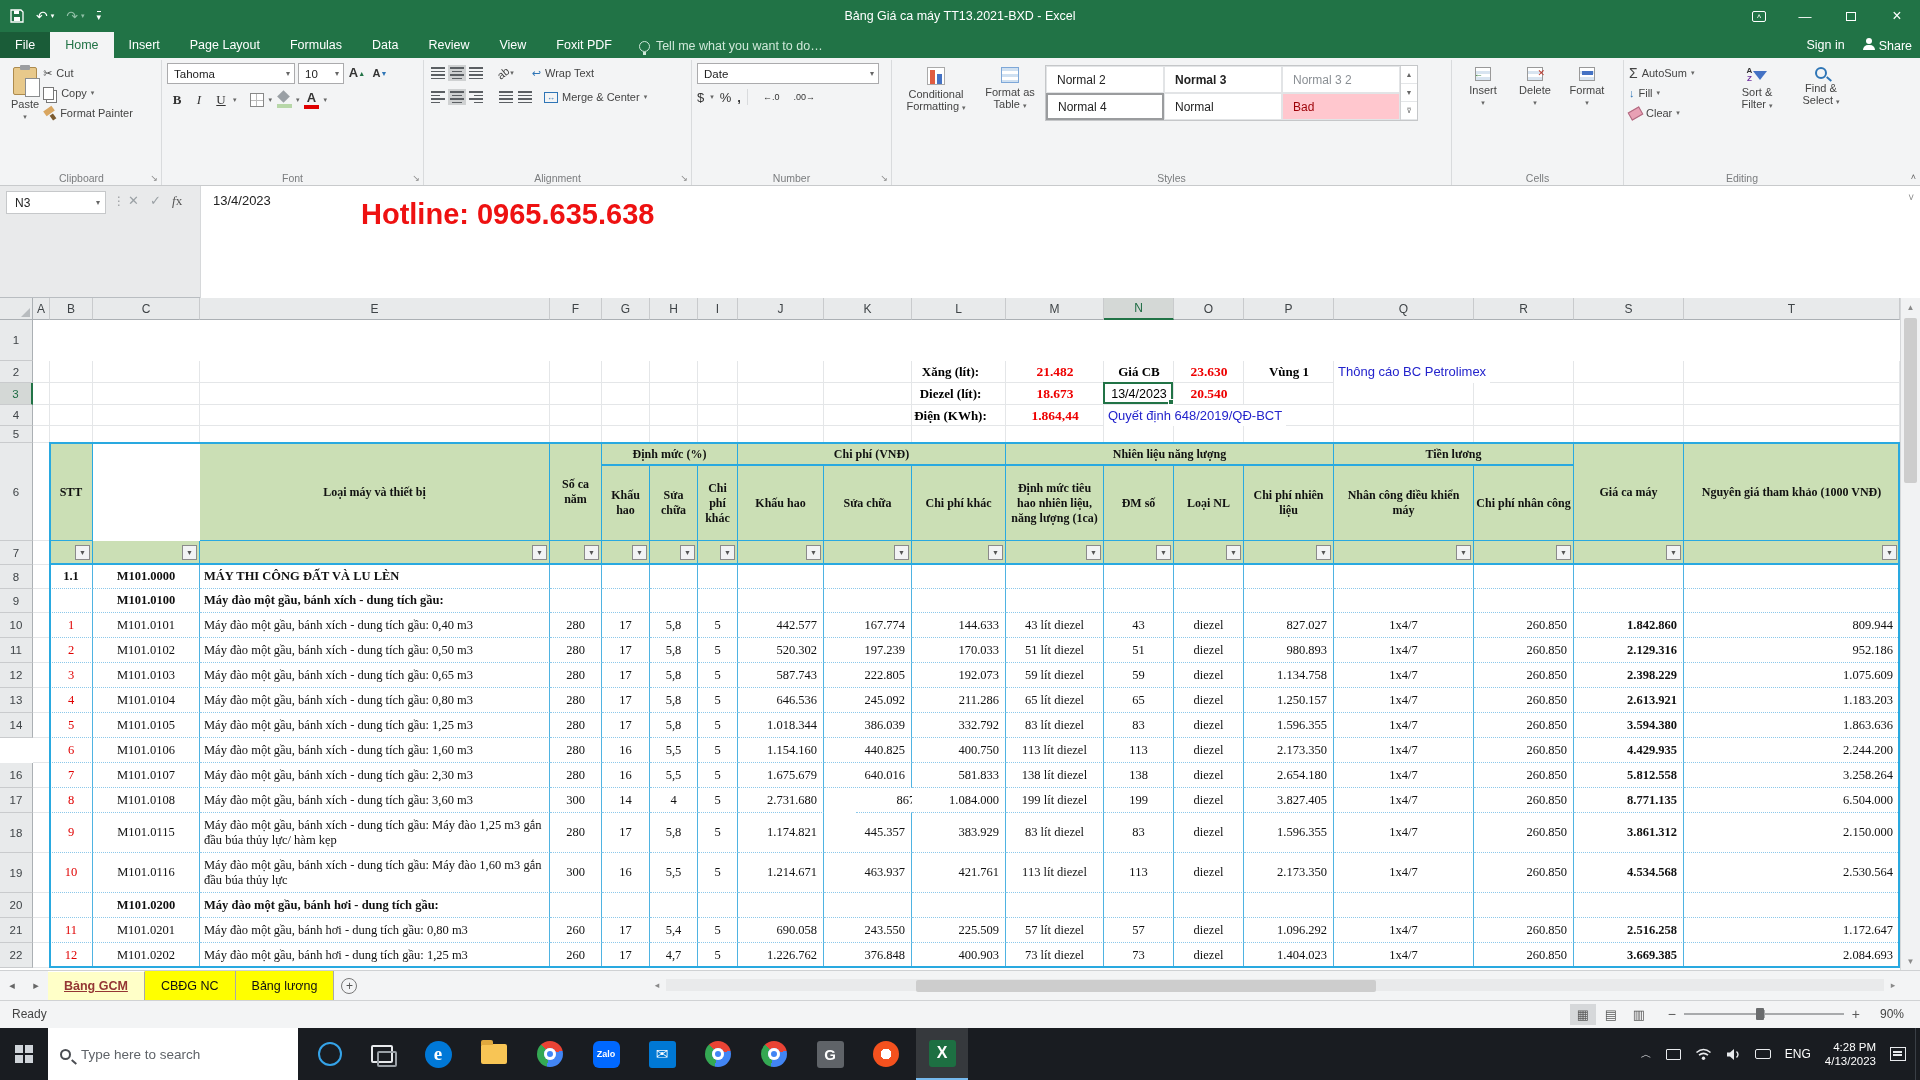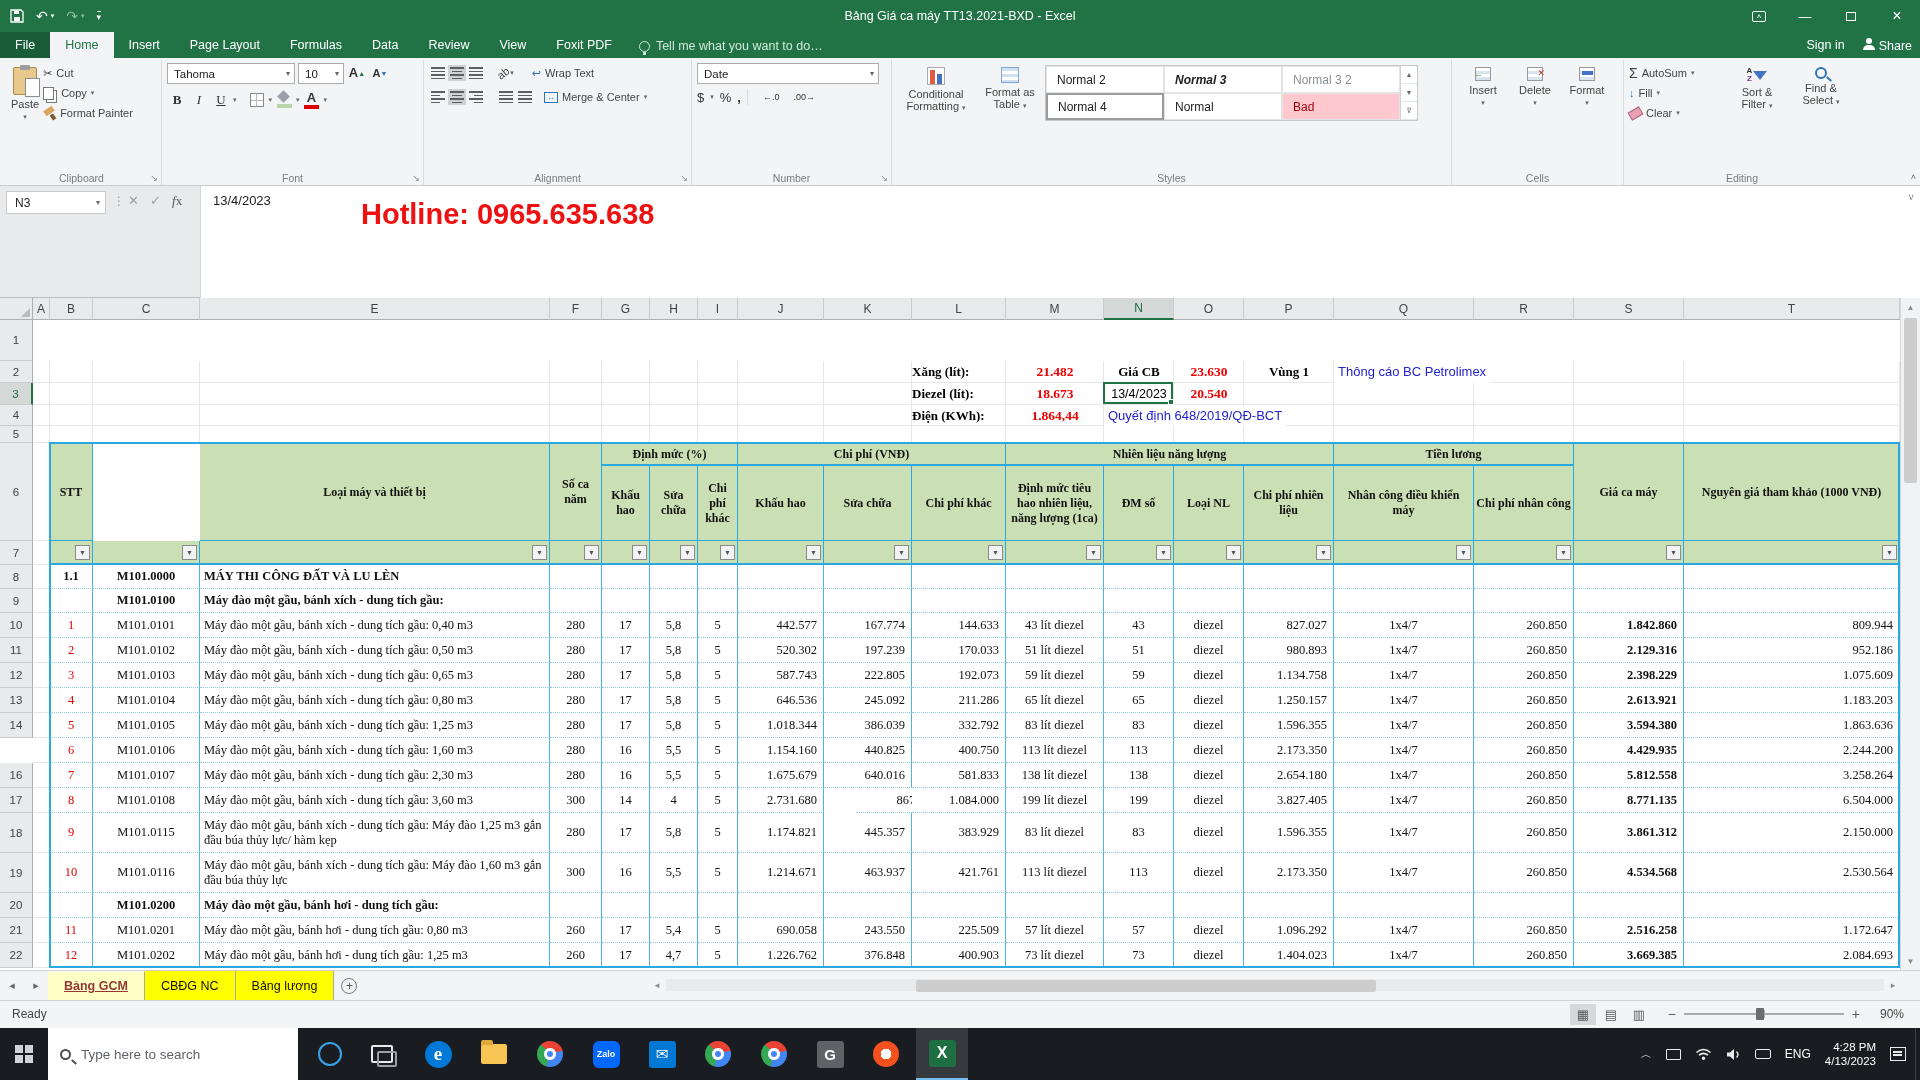"Normal 3" div.gcell { font-style: italic -> none }
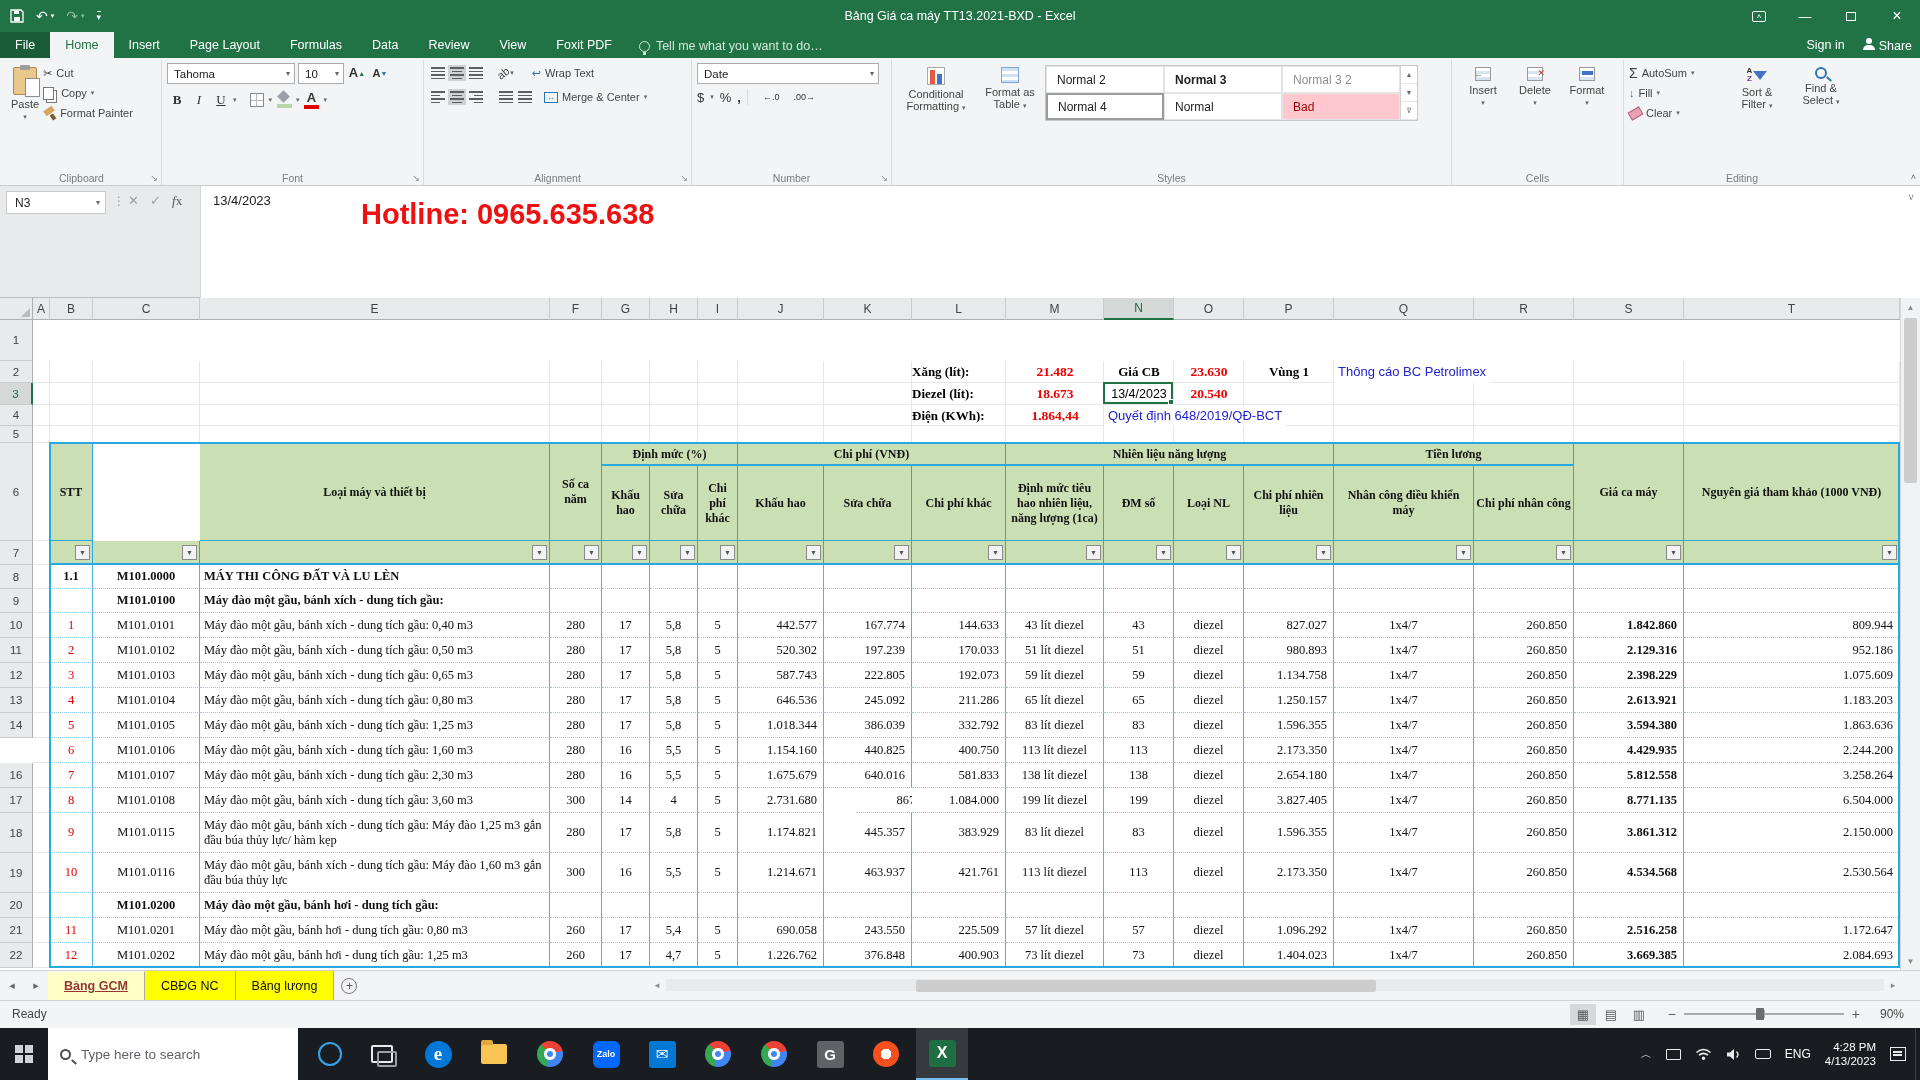"Xăng (lít):" .ov.lb { text-align: left -> center }
